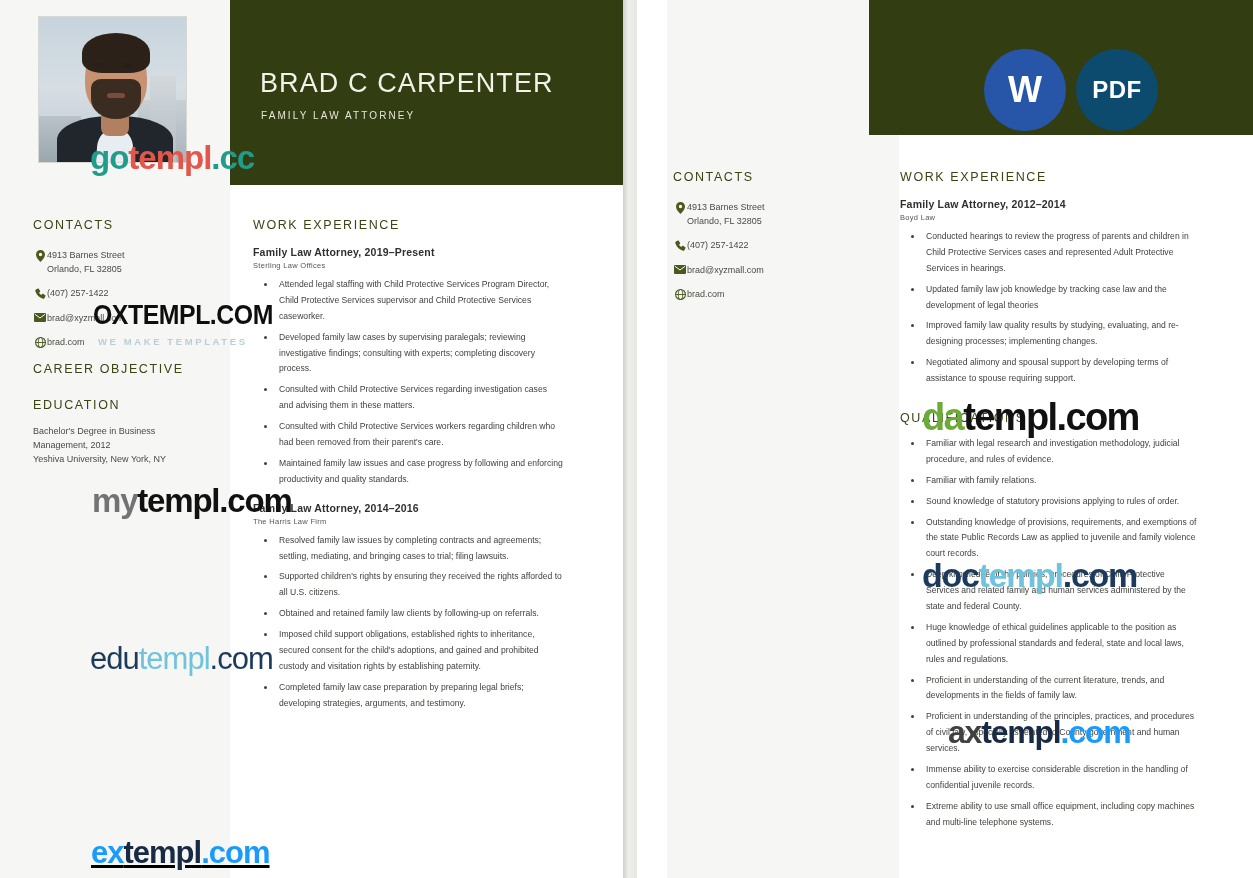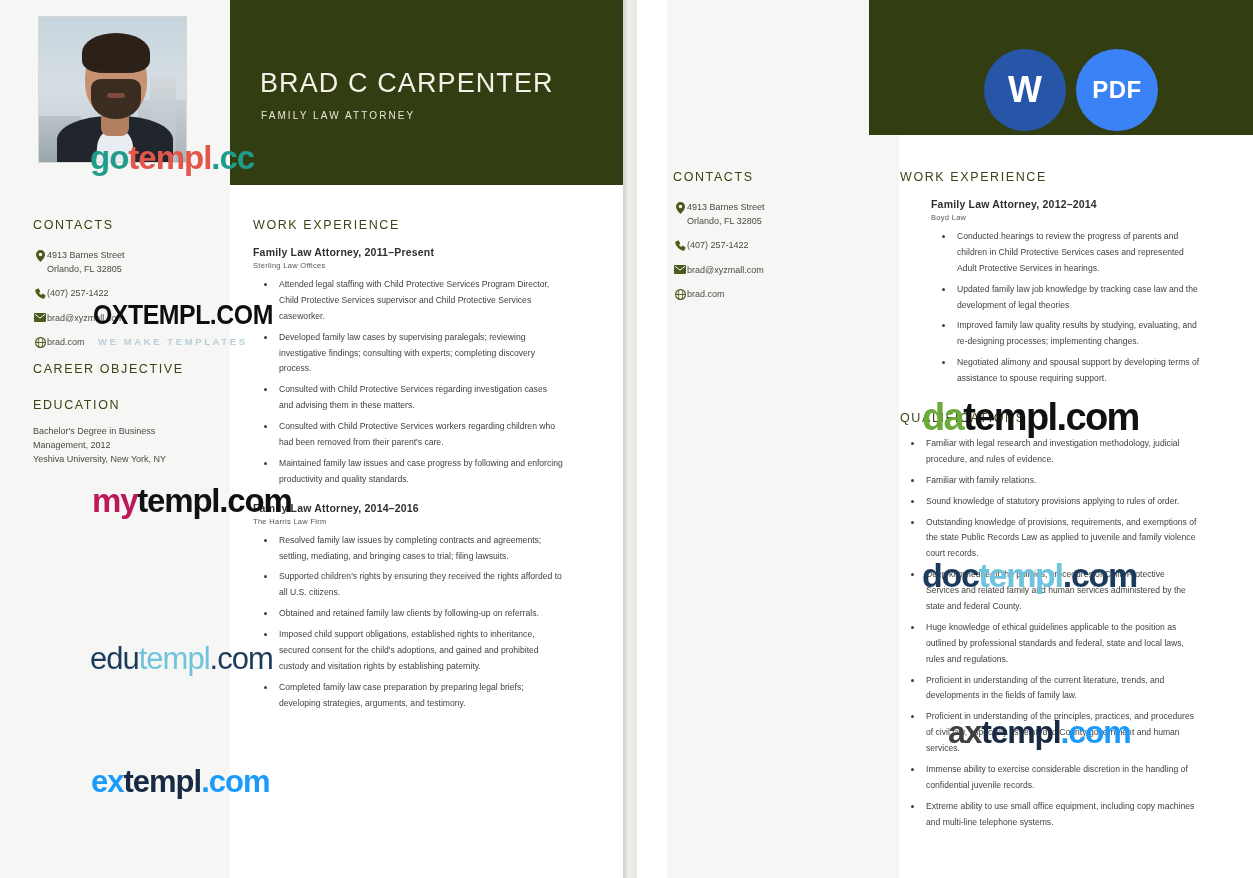"PDF" .badge.p { background: #3b82f6 -> #0c4a6e }
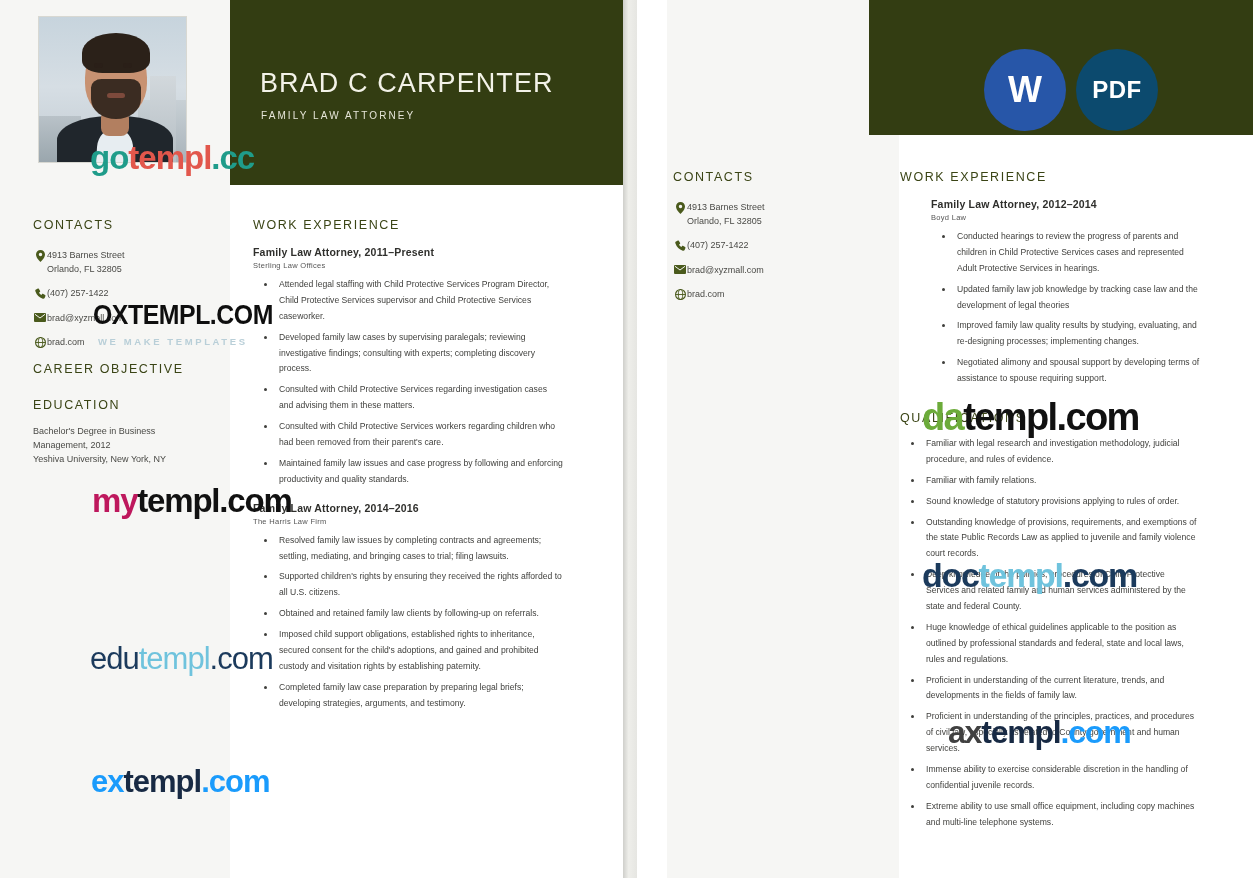"Family Law Attorney, 2012–2014" div { margin-left: 31px -> none }
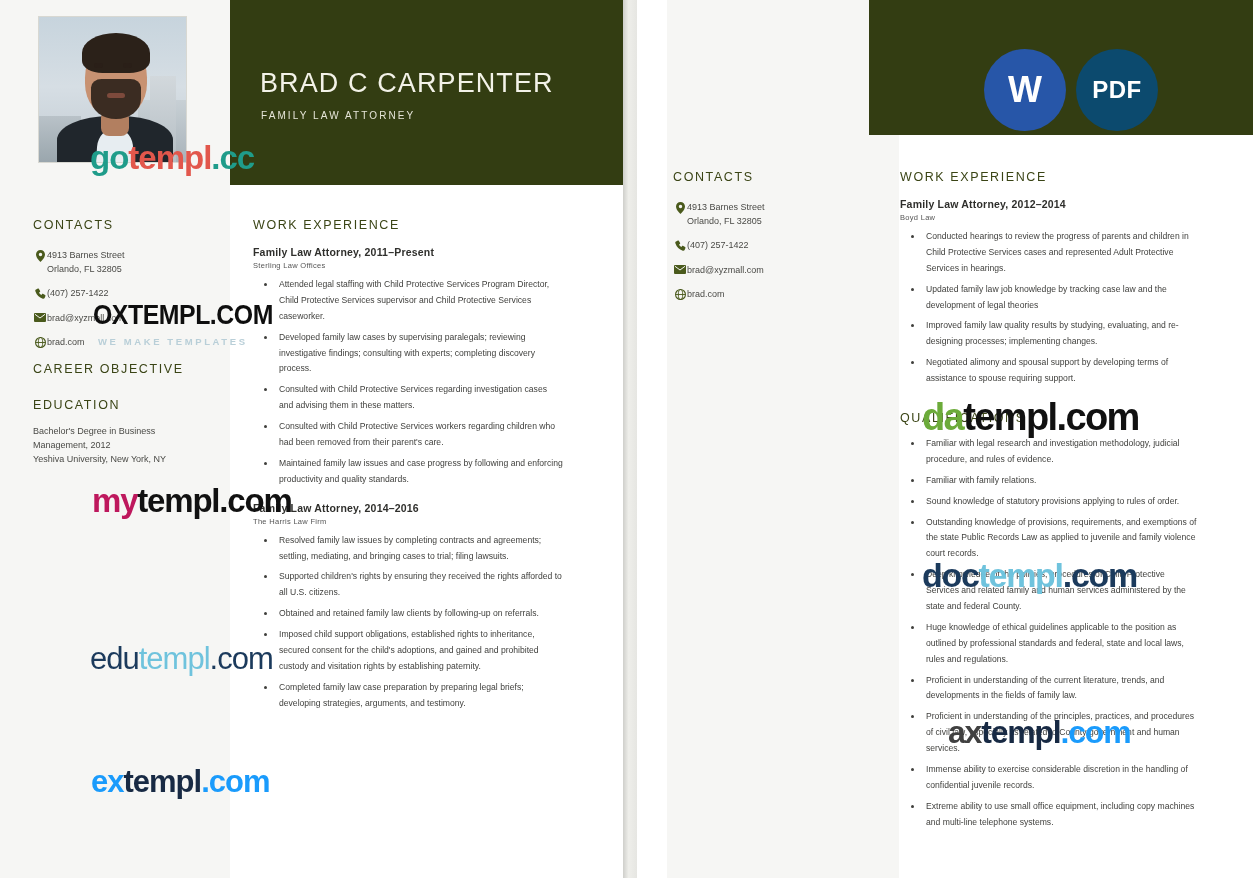"Family Law Attorney, 2011–Present" div.job-title { text: 2011 -> 2019 }
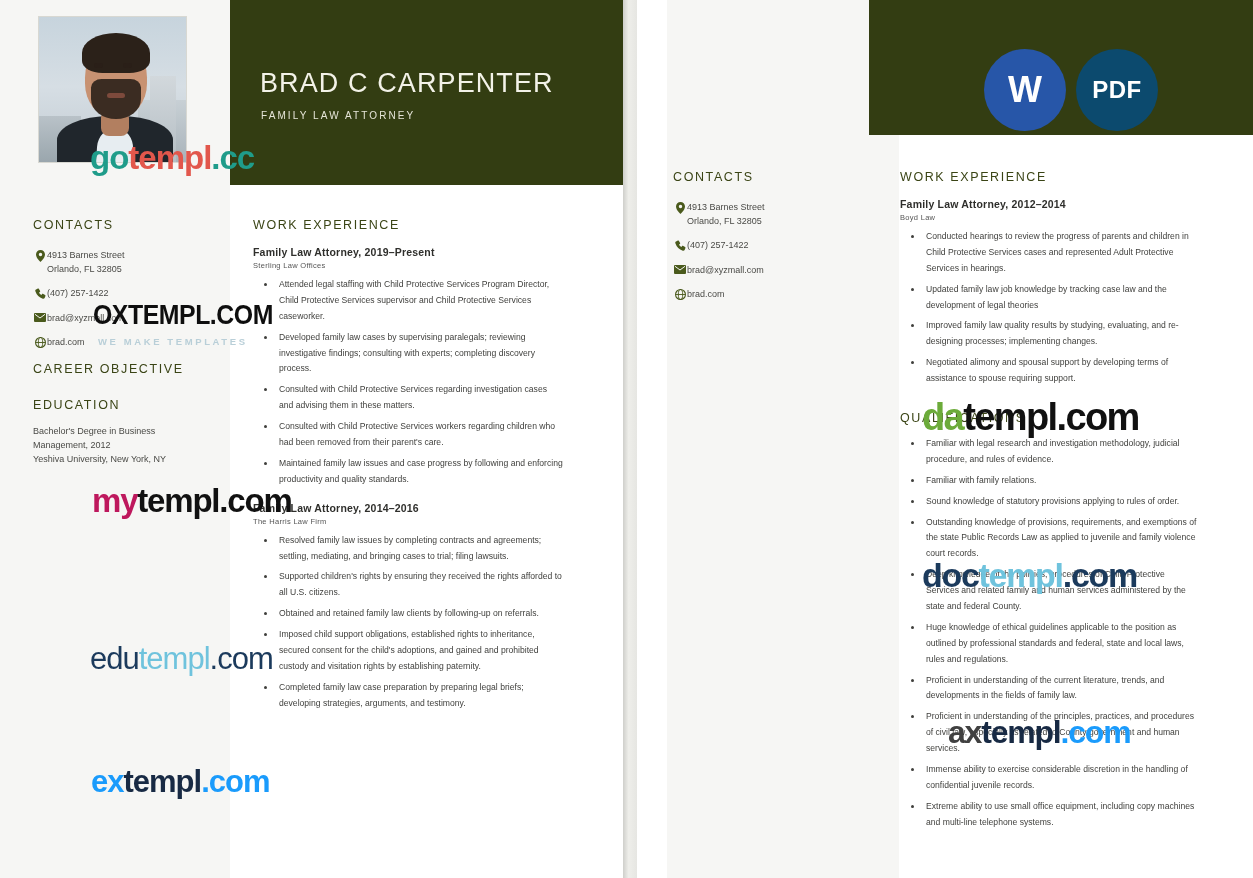"my" .wm-my .a { color: #be185d -> #737373 }
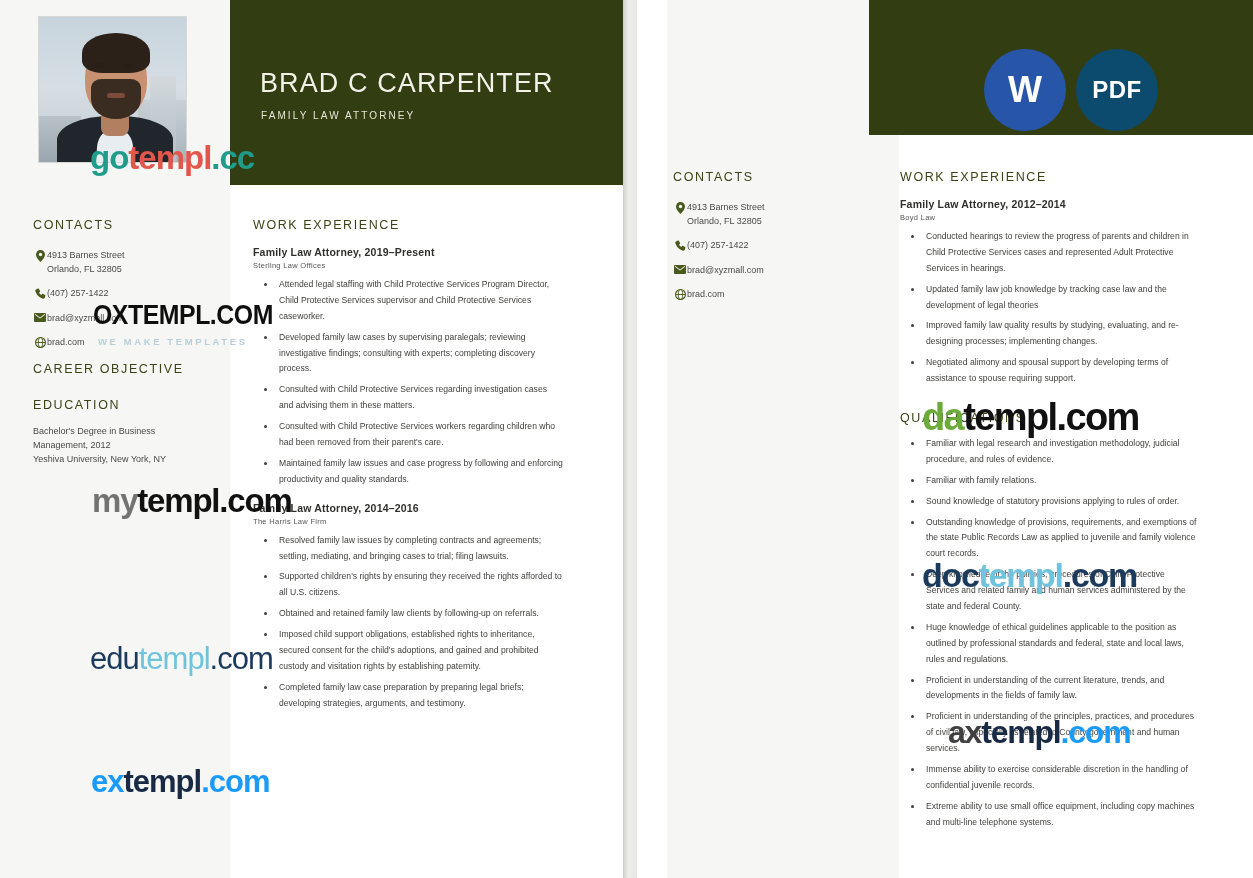"extempl.com" .wm-ex { text-decoration: none -> underline; top: 764px -> 835px }
